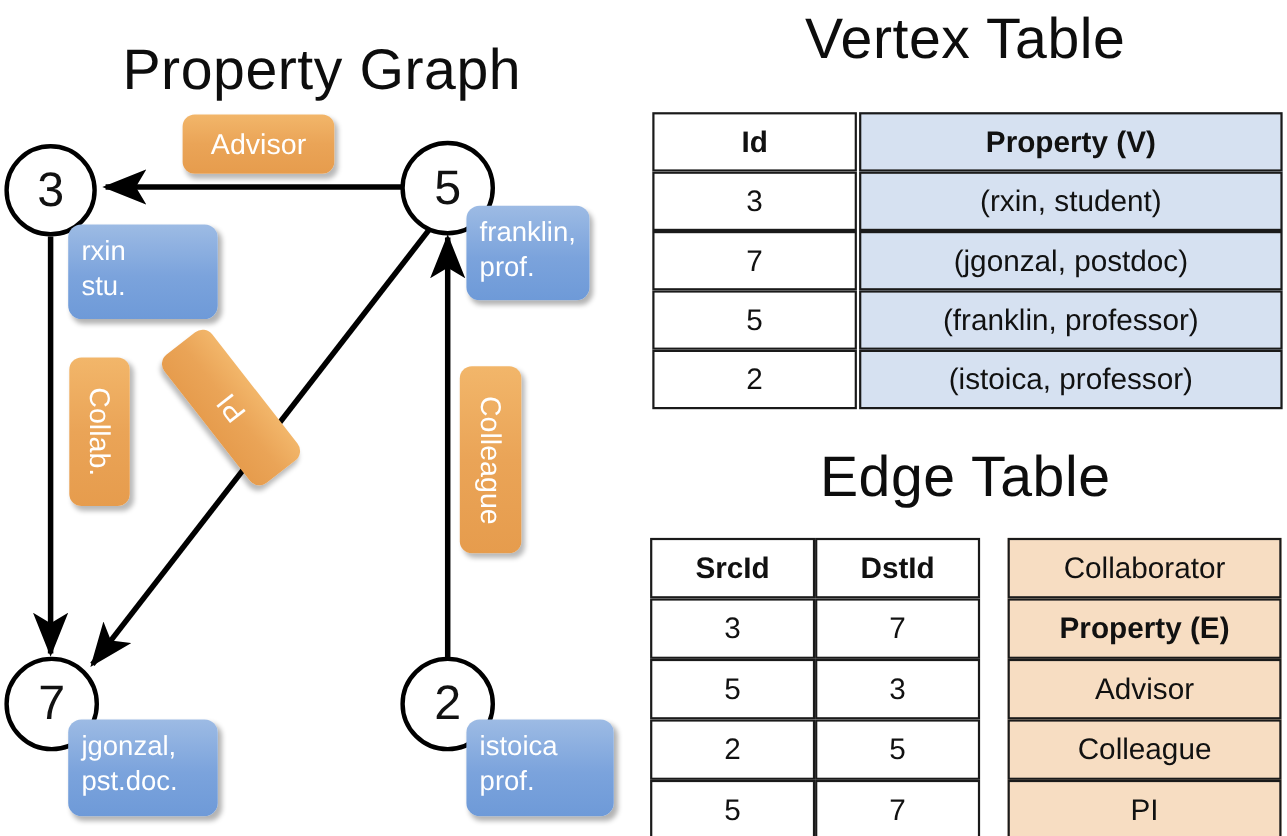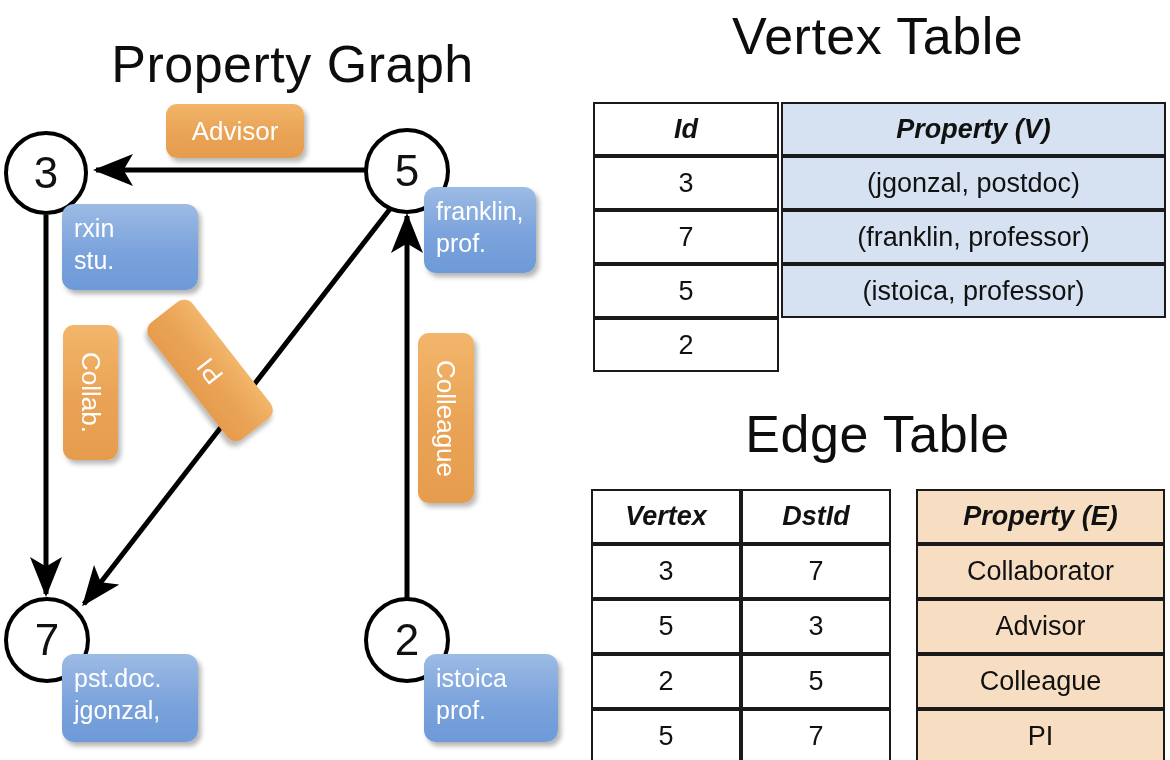"Id" .tbl td.hdr { font-style: italic -> none }
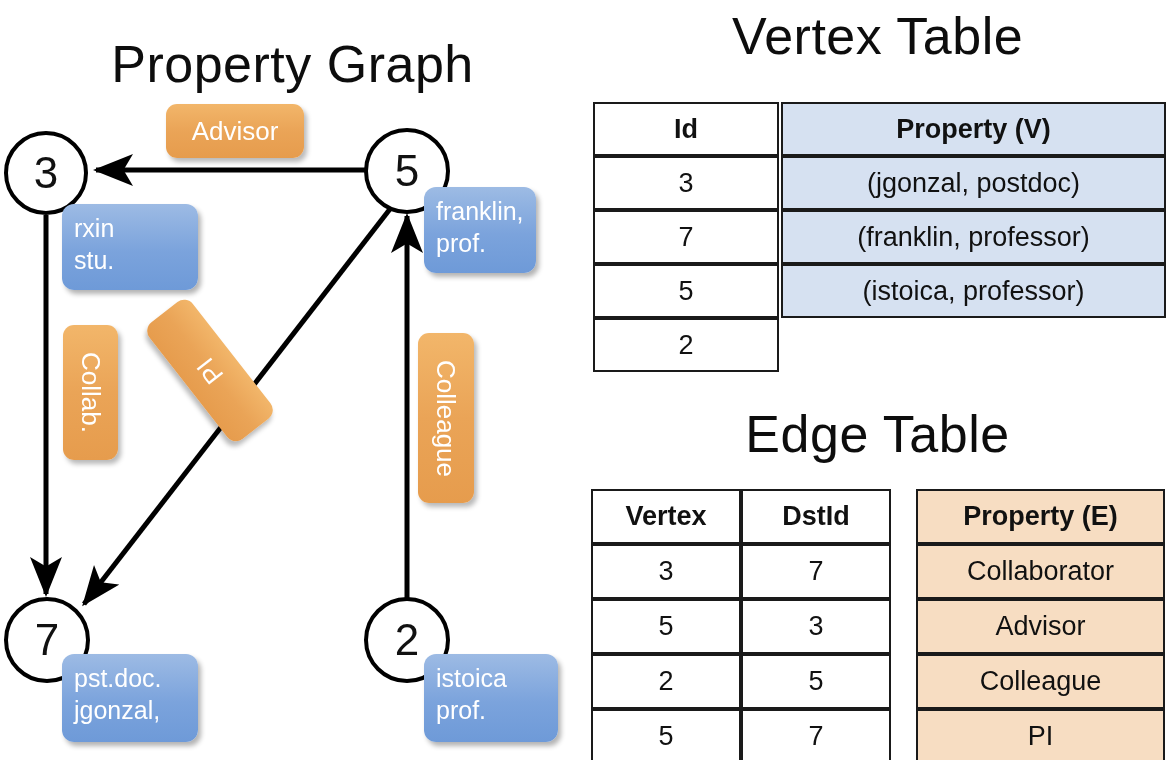"(rxin, student)" tr { html: none -> <tr> <td>(rxin, student)</td> </tr> }
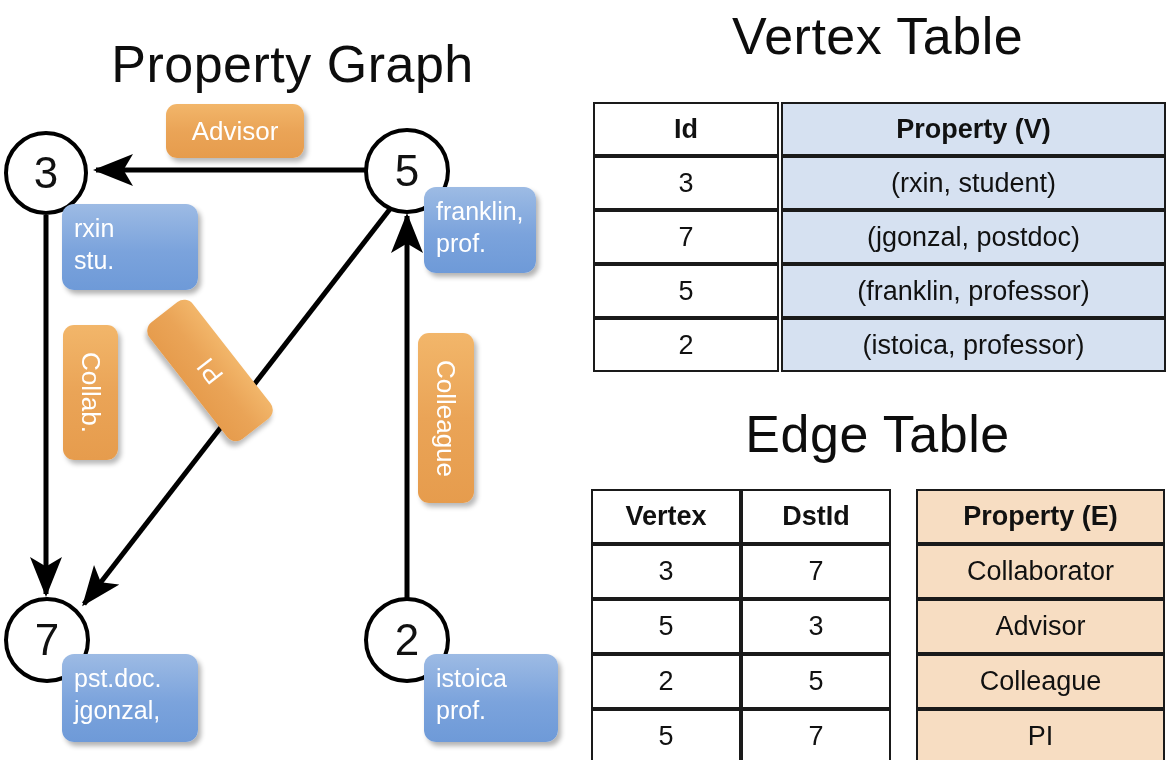"Vertex" td.hdr { text: Vertex -> SrcId }
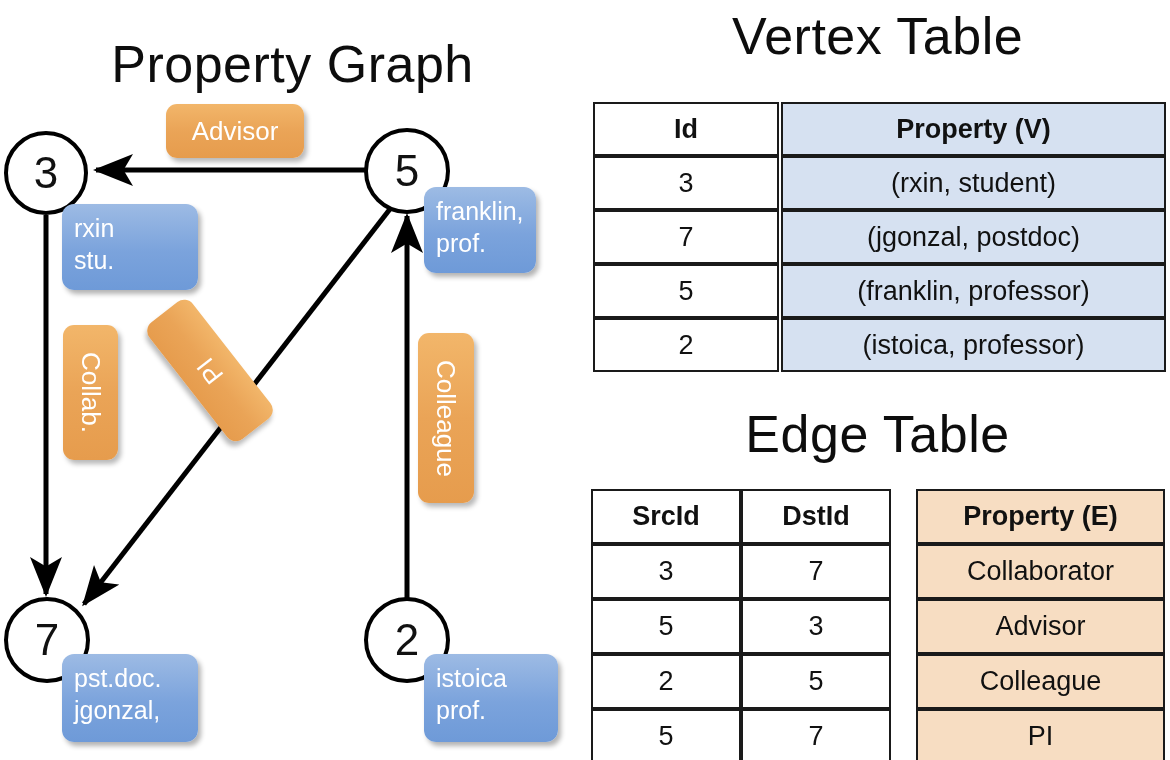"Property (E)" tr { order: before "Collaborator" -> after "Collaborator" }
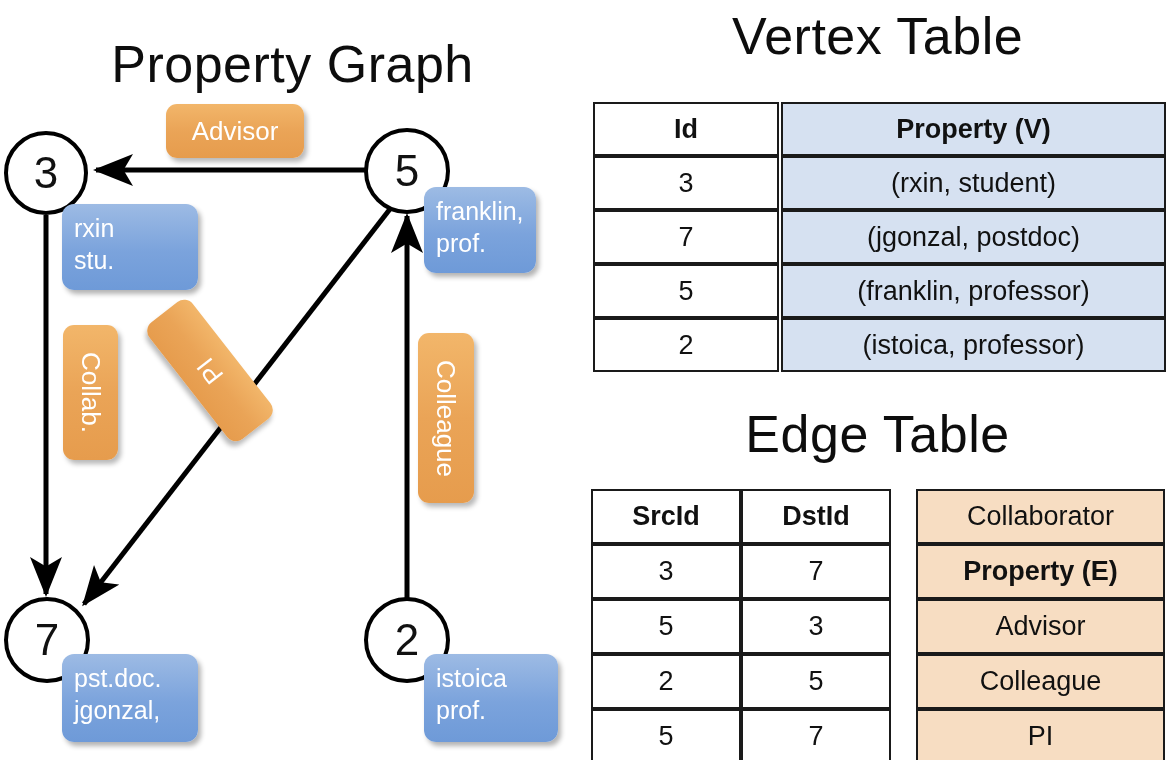"pst.doc." div { order: before "jgonzal," -> after "jgonzal," }
